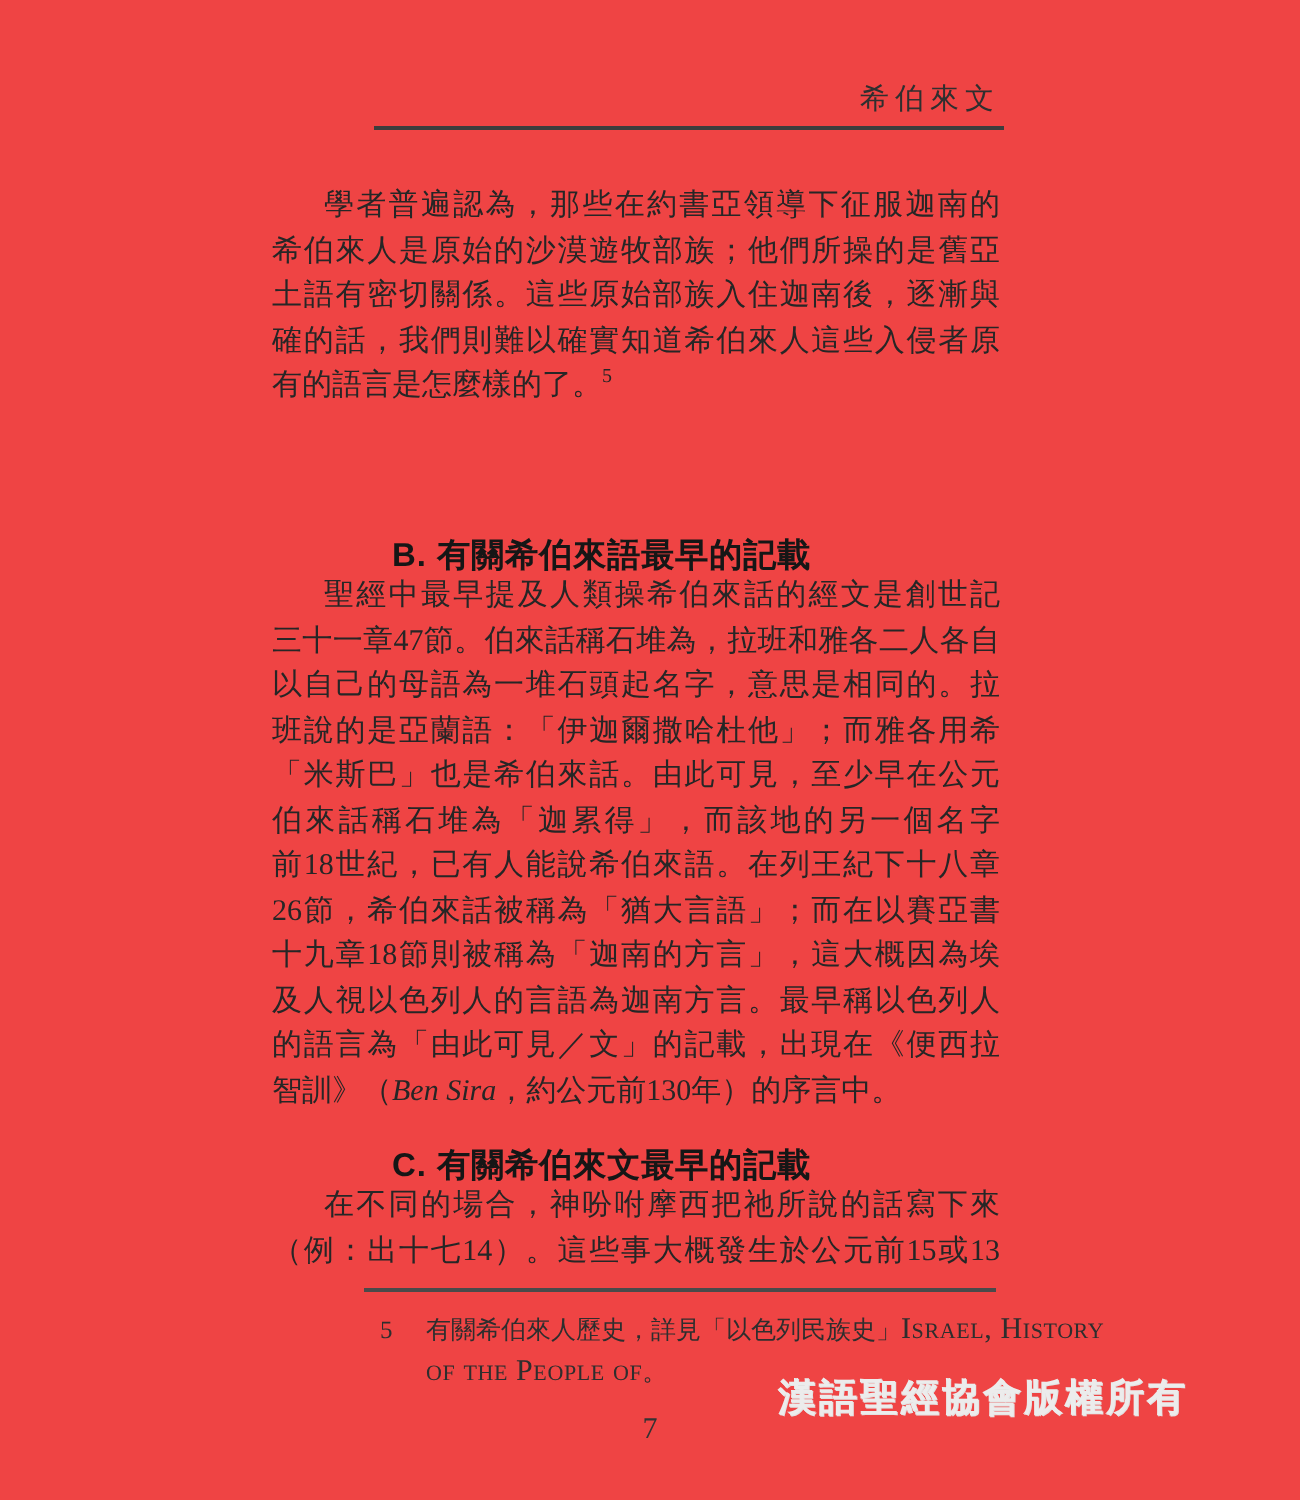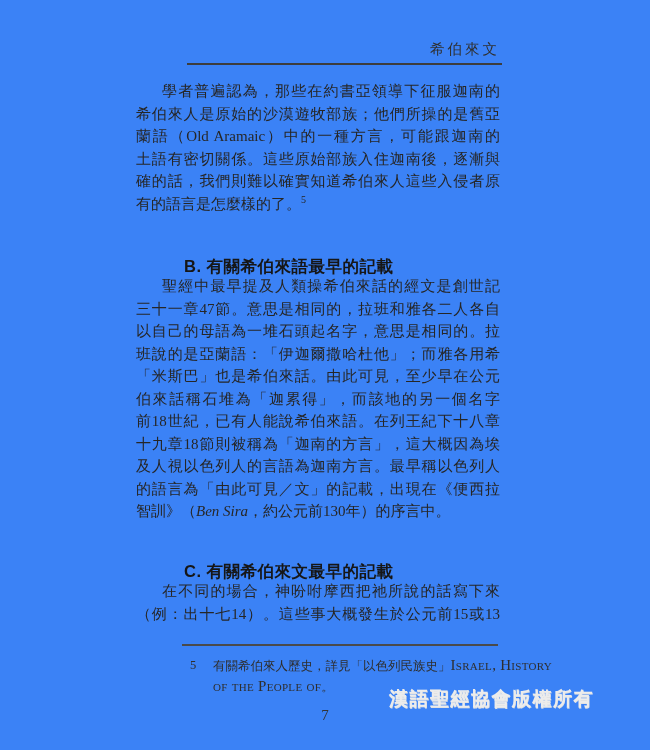"希伯來文" .page { background: #3b82f6 -> #ef4444 }
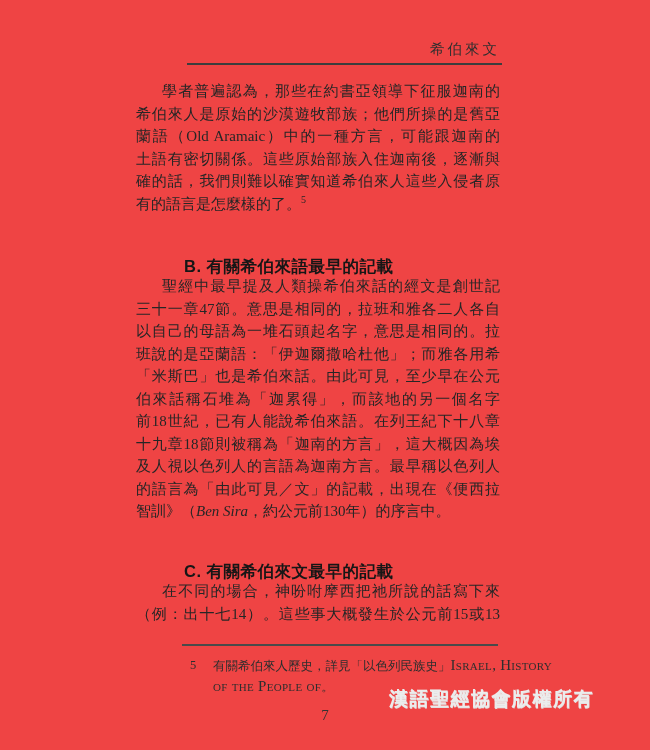"學者普遍認為，那些在約書亞領導下征服迦南的" .para.indent .tline:first-child { margin-top: none -> 12px }
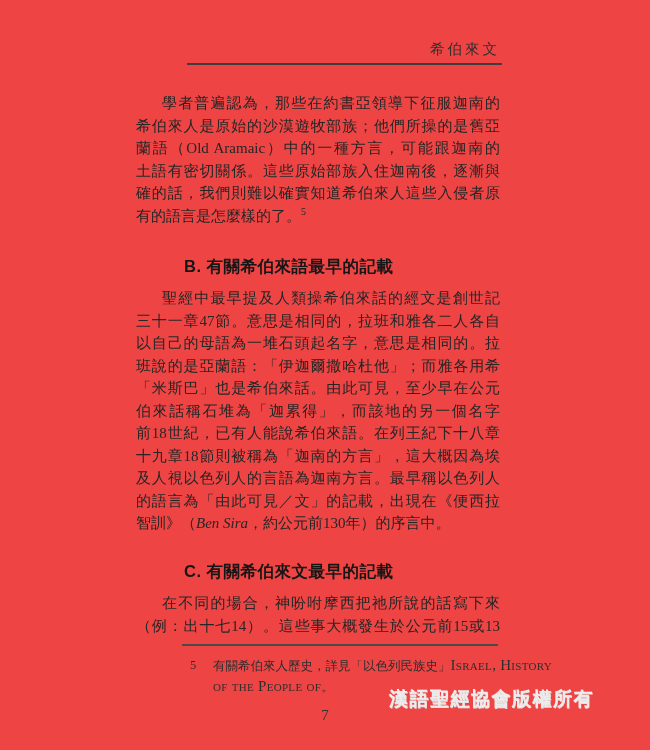"蘭語（Old Aramaic）中的一種方言，可能跟迦南的" div.tline { html: <div>蘭語（Old Aramaic）中的一種方言，可能跟迦南的</div> -> none }
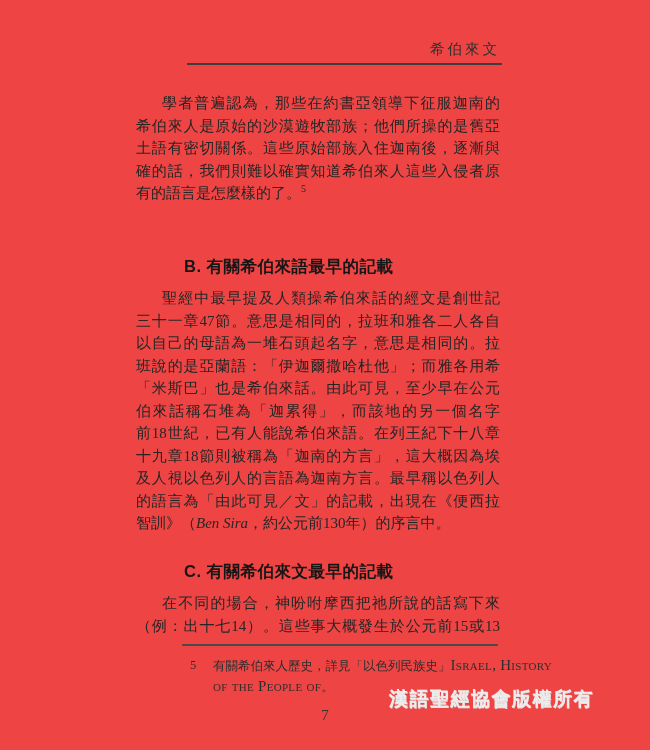"B. 有關希伯來語最早的記載" .sec-heading { margin: 4px -> 16px }
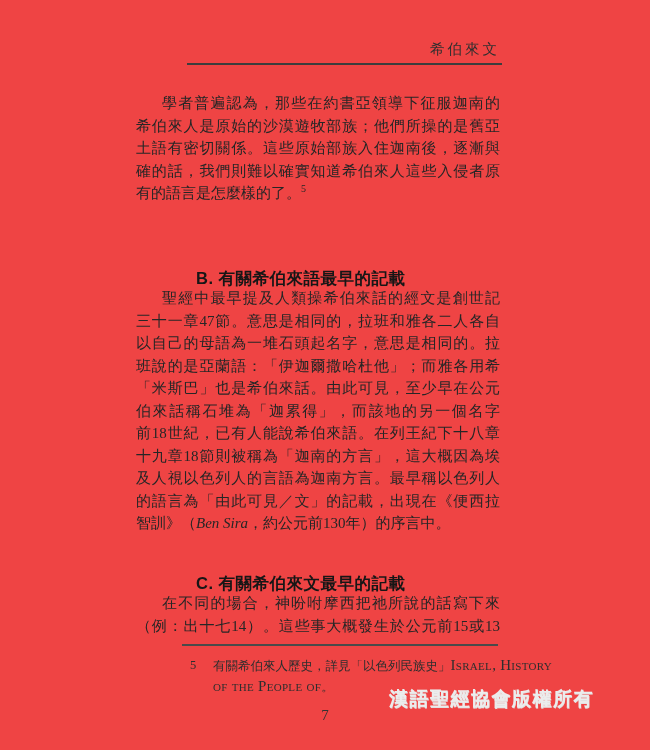"三十一章47節。意思是相同的，拉班和雅各二人各自" div.tline { text: 意思是相同的 -> 伯來話稱石堆為 }
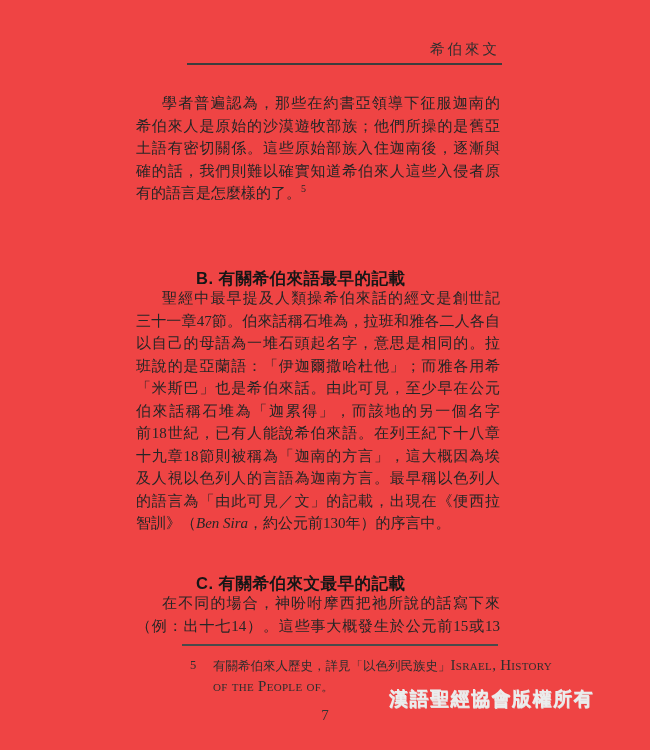"26節，希伯來話被稱為「猶大言語」；而在以賽亞書" div.tline { html: none -> <div>26節，希伯來話被稱為「猶大言語」；而在以賽亞書</div> }
